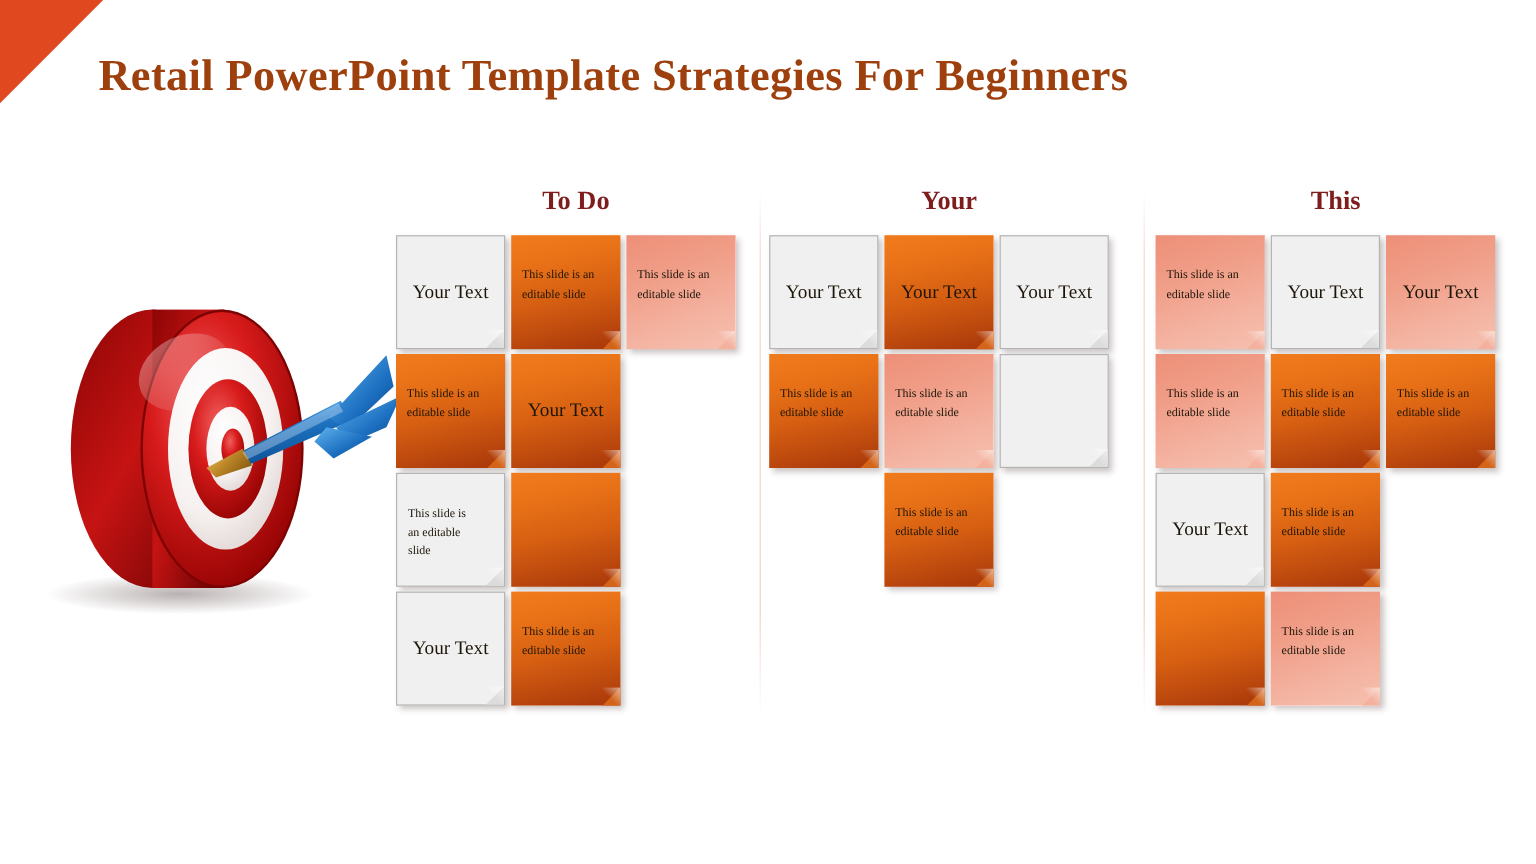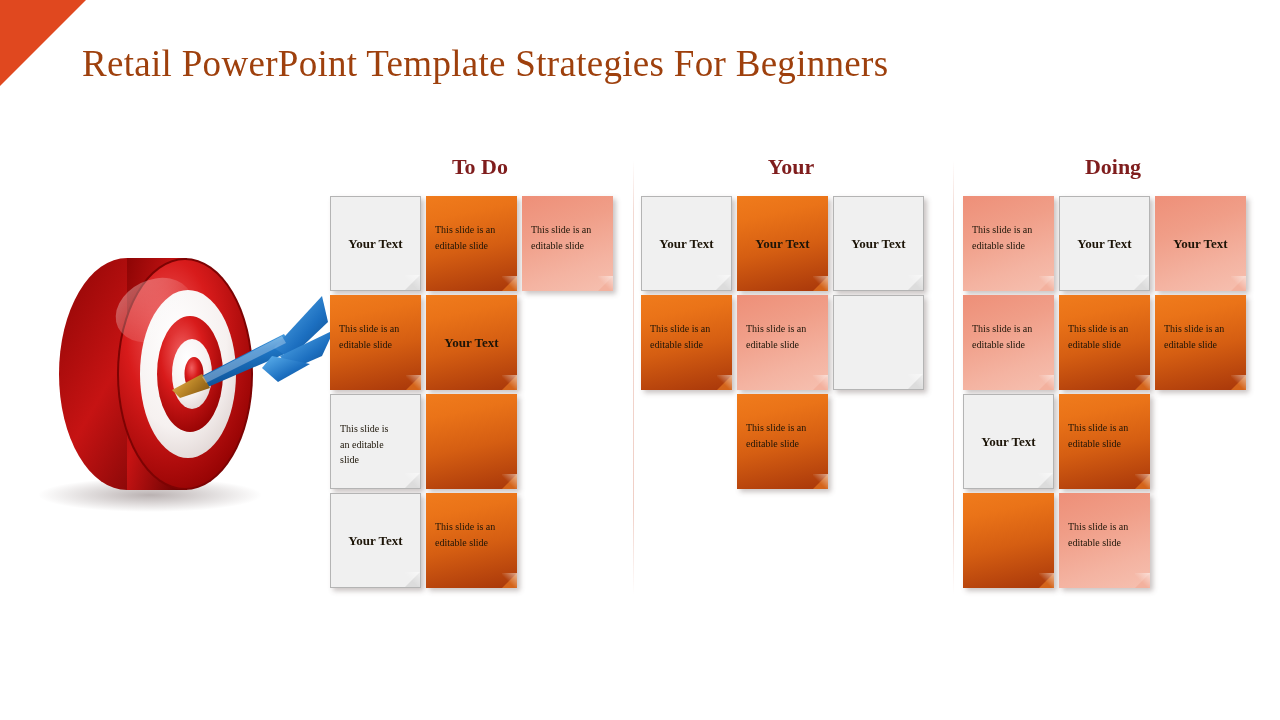"Retail PowerPoint Template Strategies" #slide-title { font-weight: 400 -> 700 }
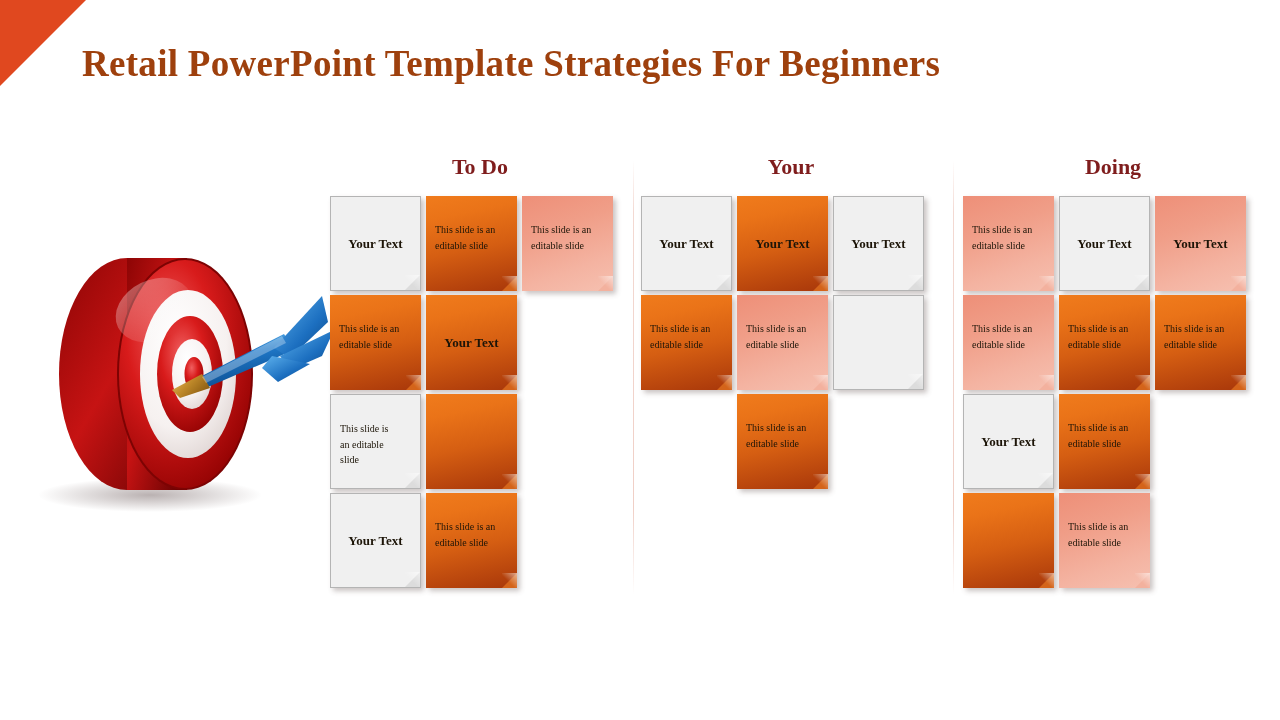"Doing" div.column-title { text: Doing -> This }
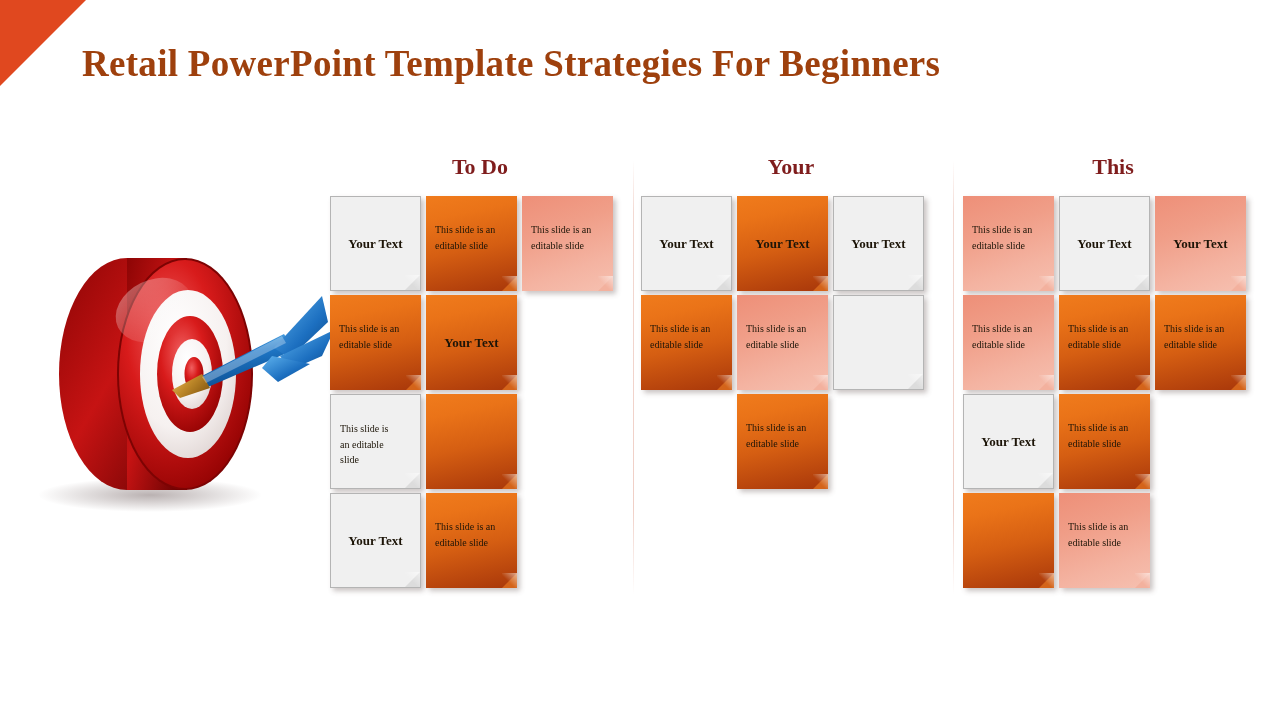"Your Text" .note.kind-title .note-text { font-size: 13px -> 16px; font-weight: 700 -> 400 }
